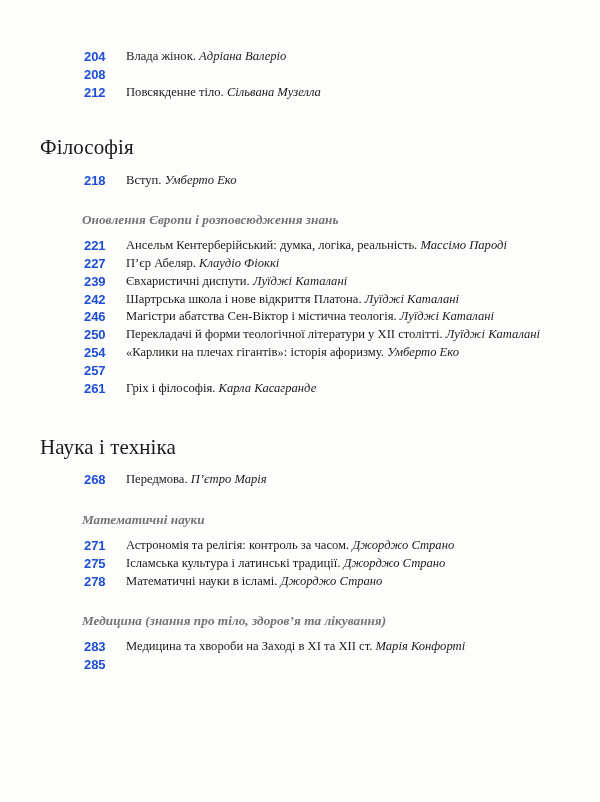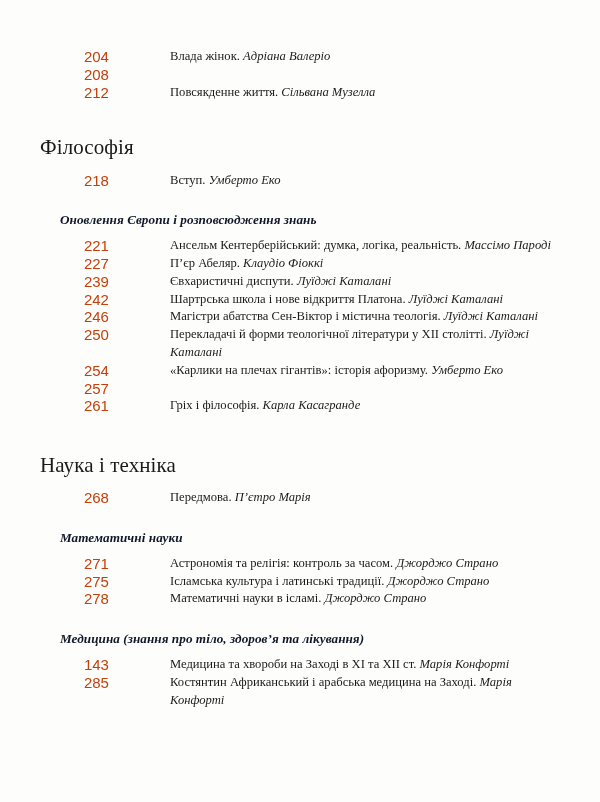"204" .entry-page { color: #c2410c -> #1d4ed8; font-size: 15px -> 13px; font-weight: normal -> bold }
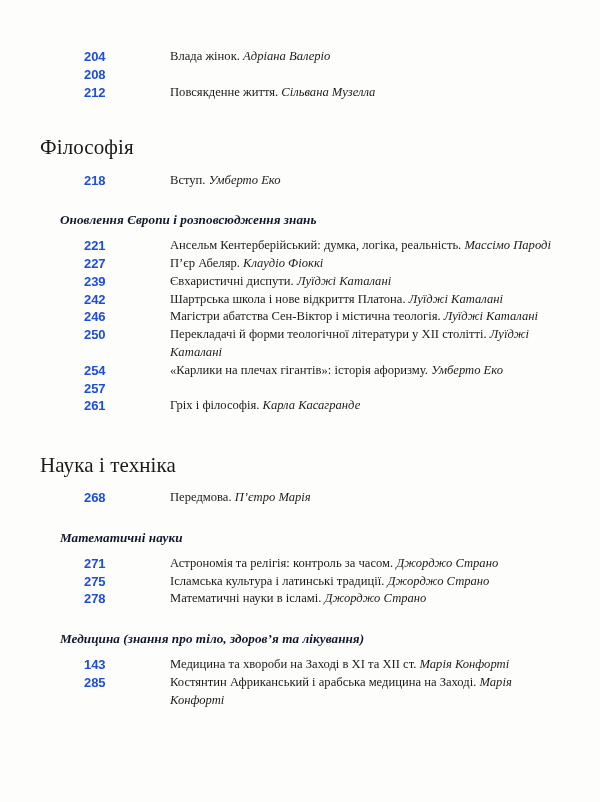"Влада жінок. Адріана Валеріо" .entry-body { margin-left: 44px -> none }
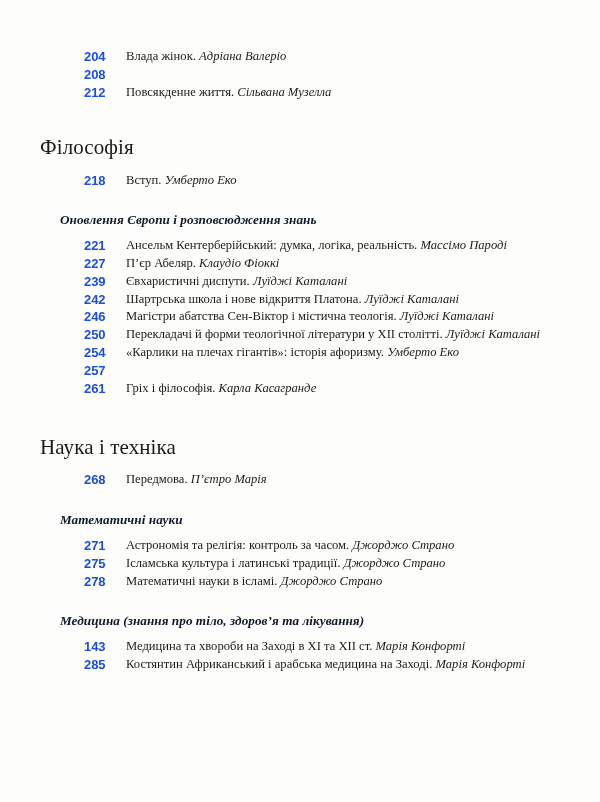"Повсякденне життя." span { text: життя -> тіло }
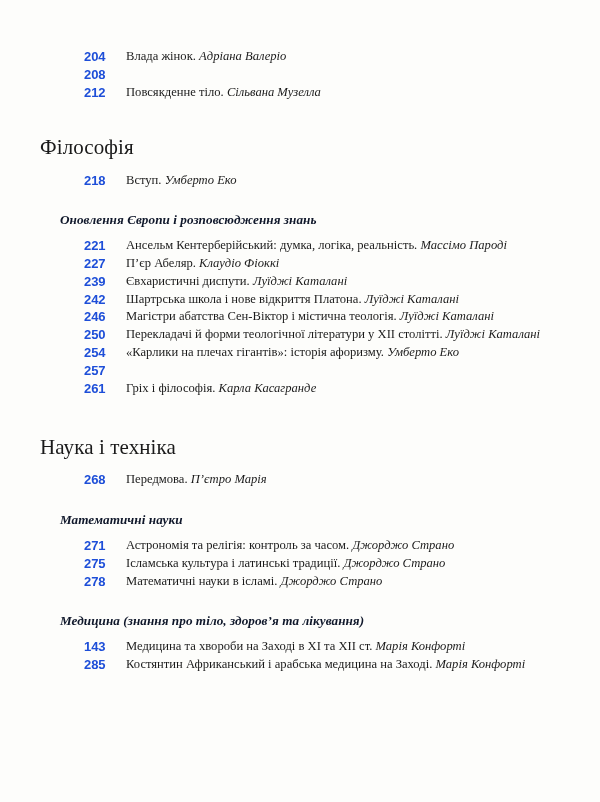"Оновлення Європи і розповсюдження знань" .subsection-title { color: #0f172a -> #737373; padding-left: 60px -> 82px }
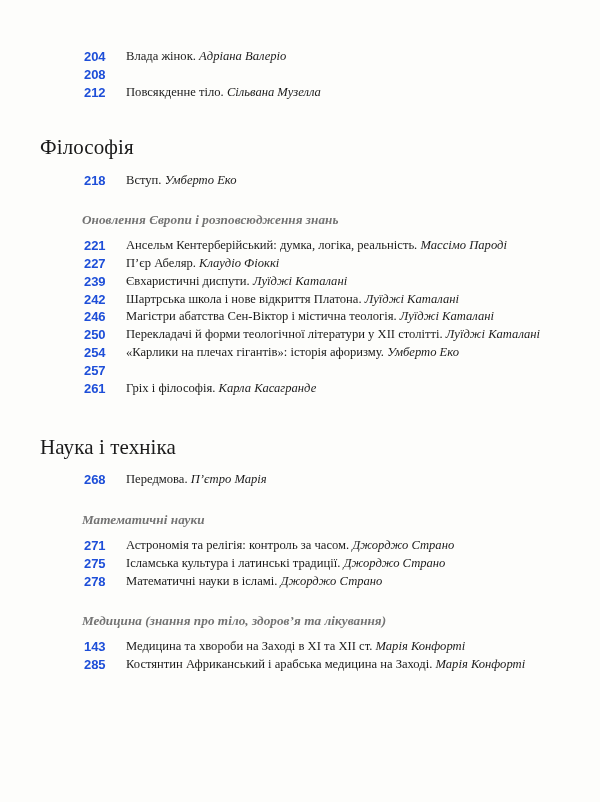"143" span.entry-page { text: 143 -> 283 }
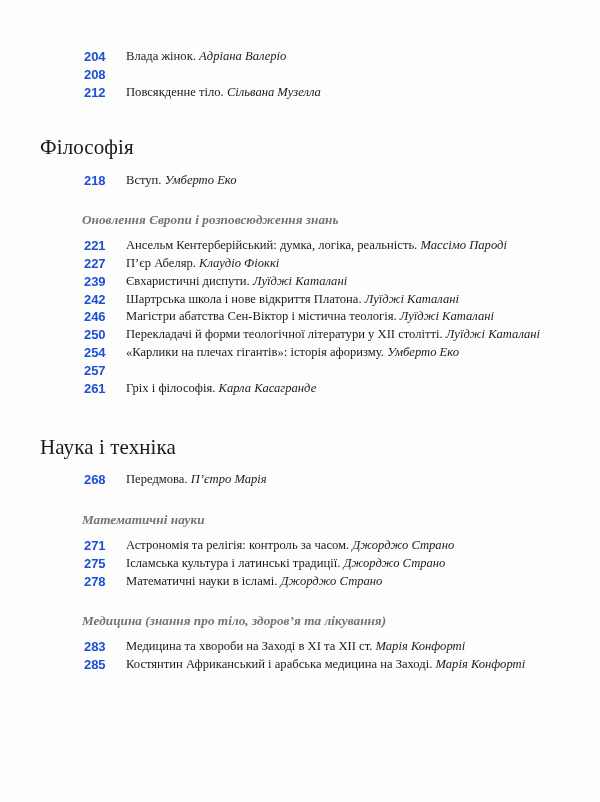"Костянтин Африканський і арабська" span.entry-body { html: <span><span>Костянтин Африканський і арабська медицина на Заході.</span> <span>Марія Конфорті</span></span> -> none }
